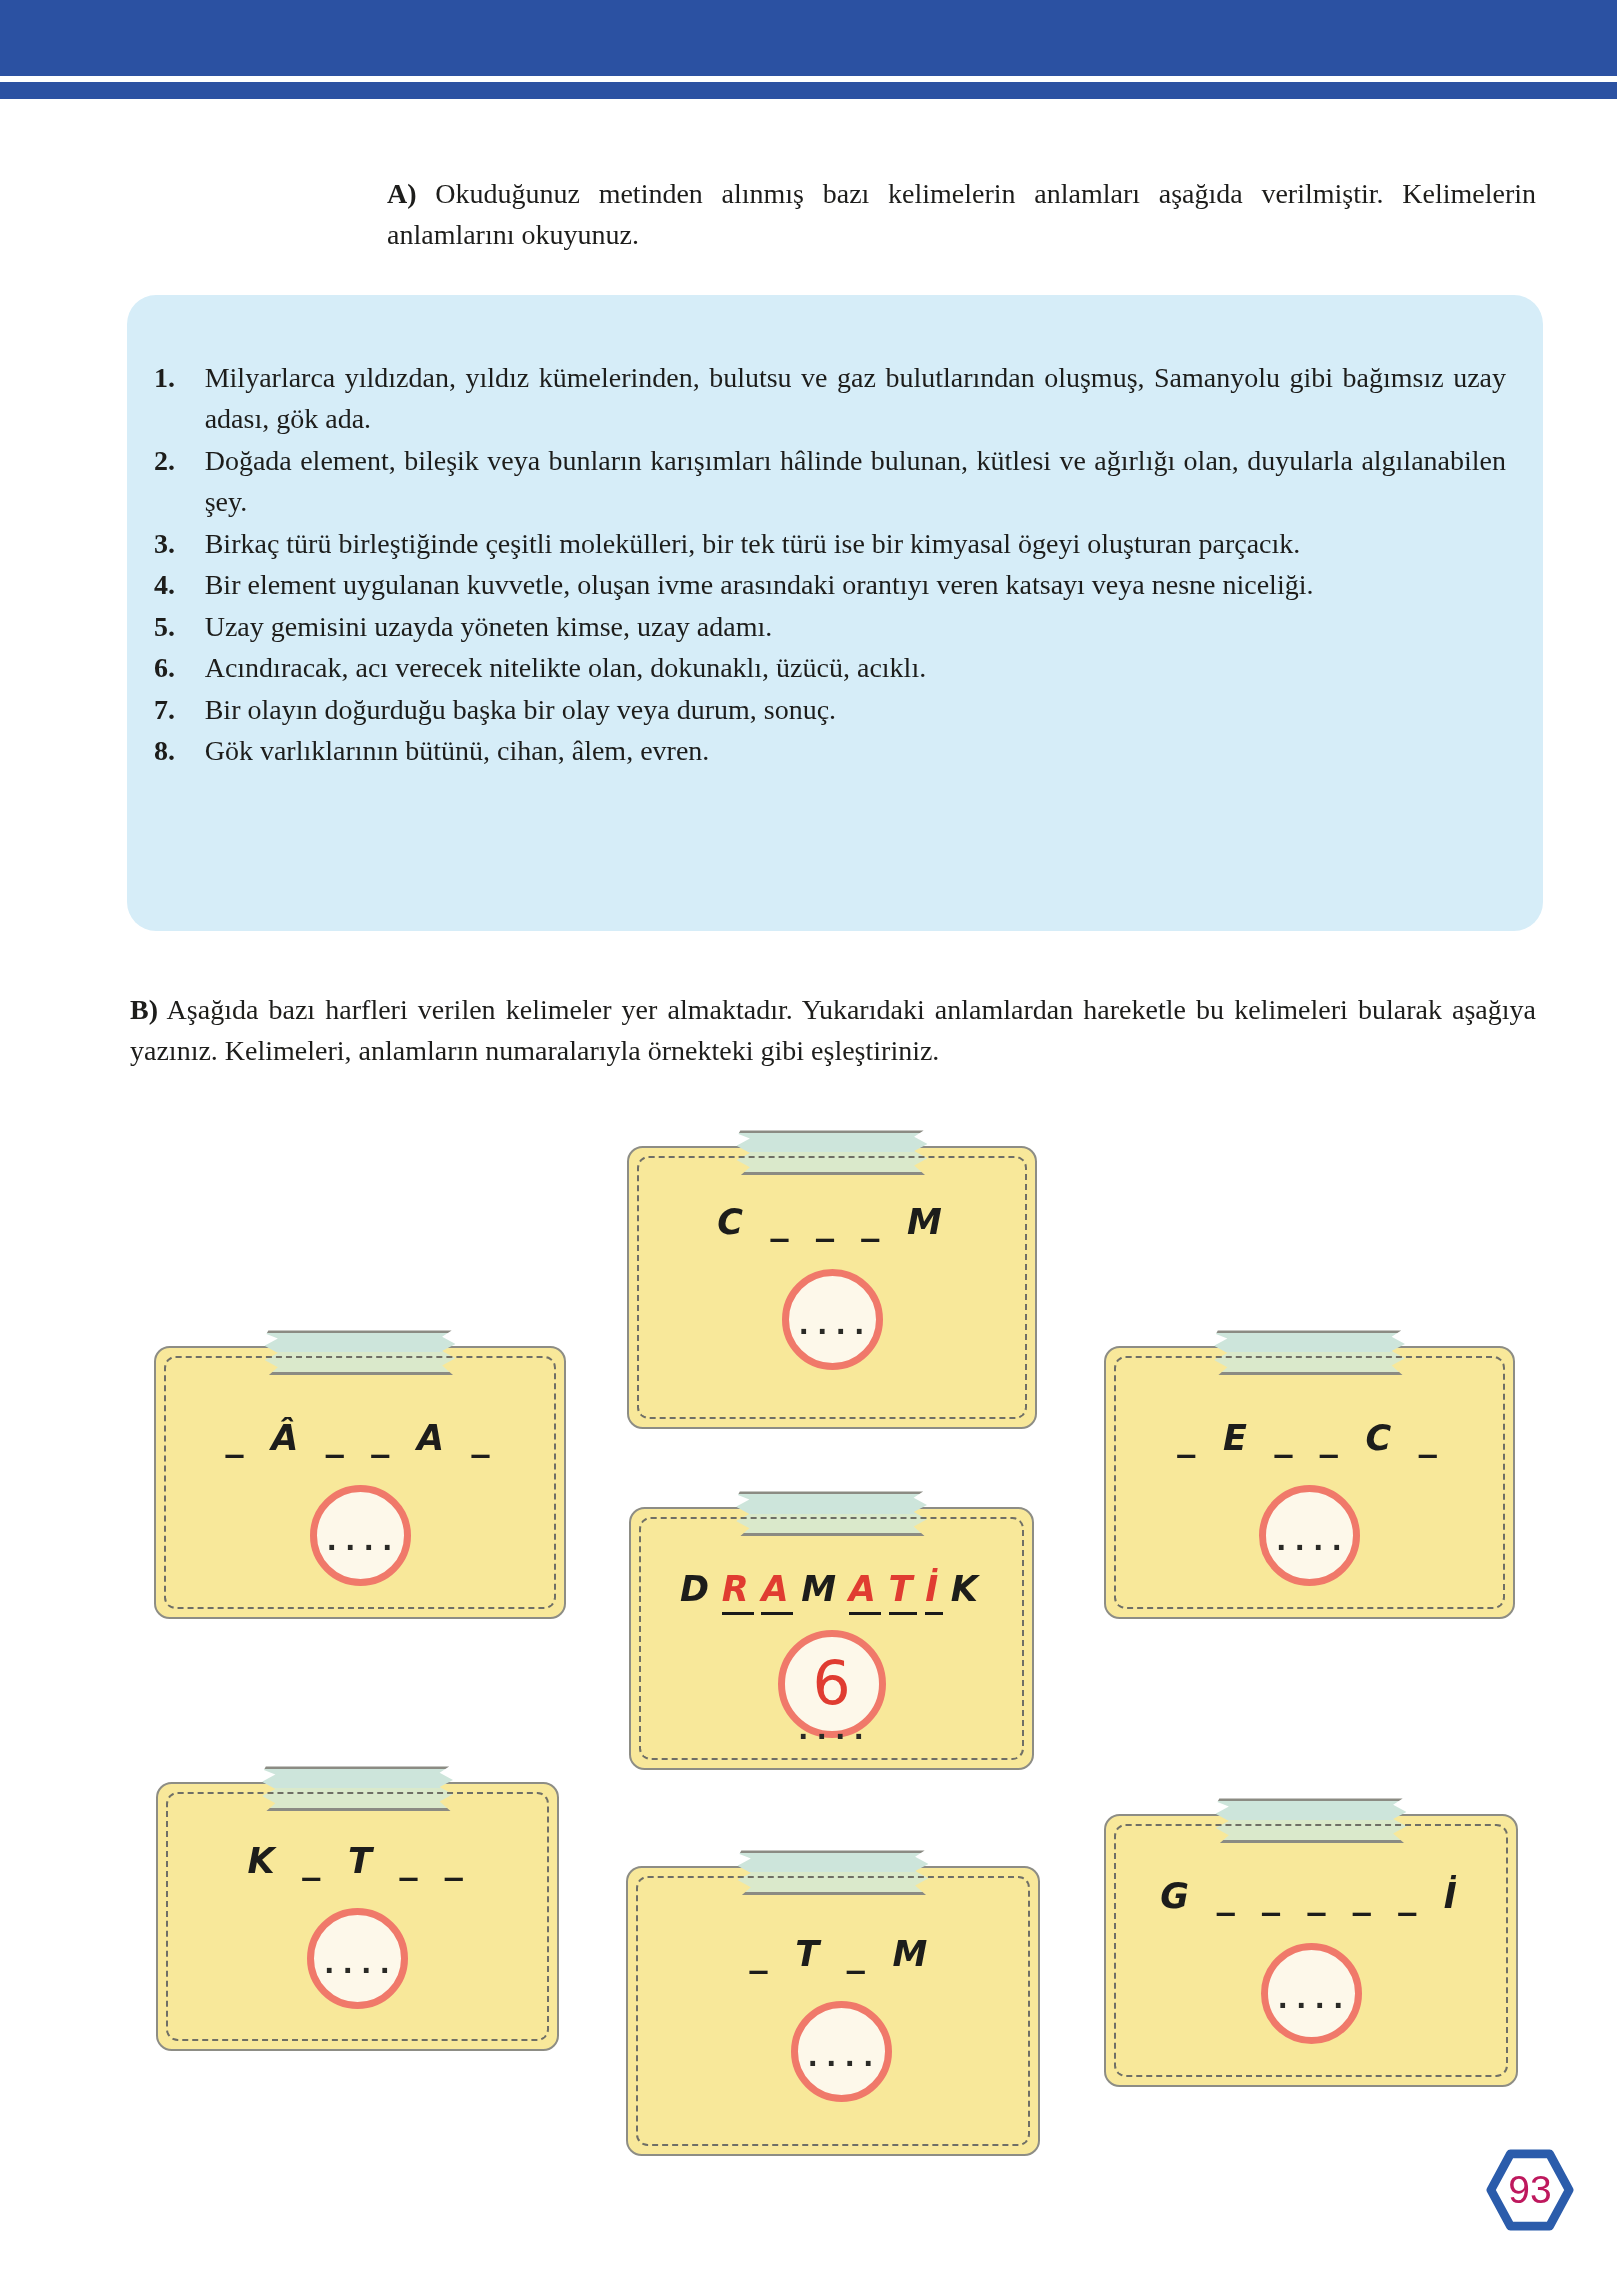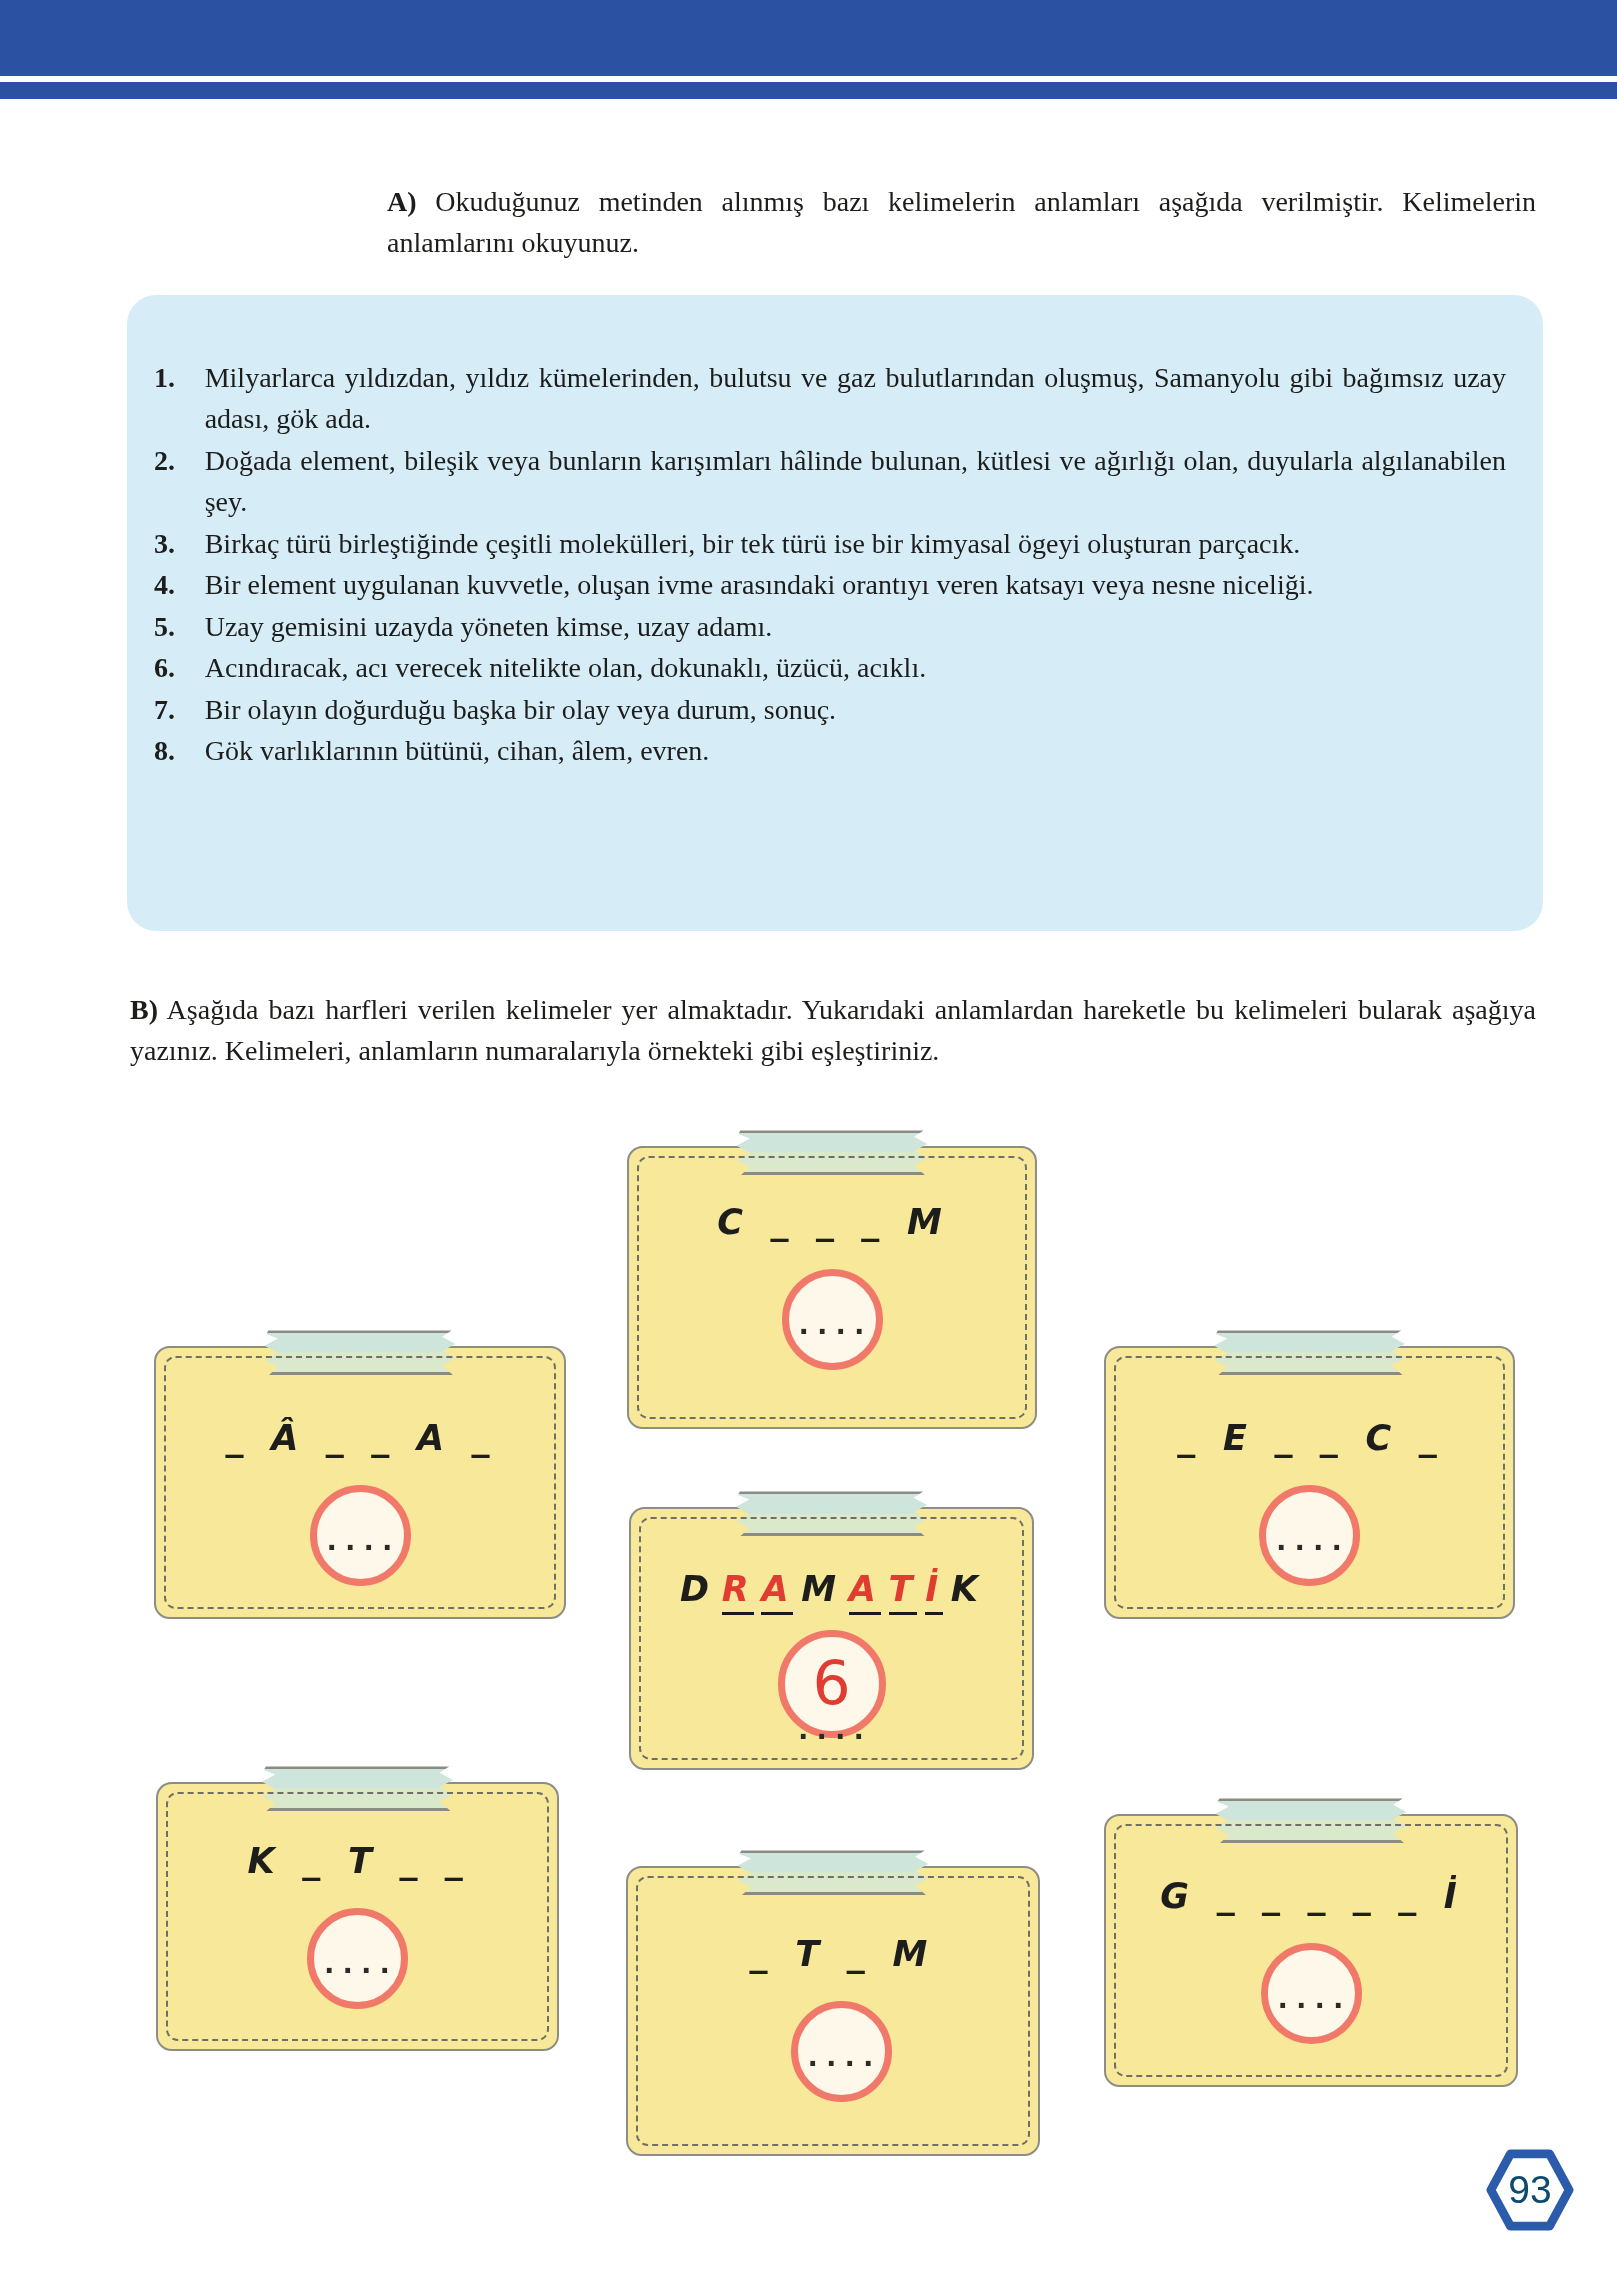"A) Okuduğunuz metinden alınmış bazı" .sec-a { top: 154px -> 146px }
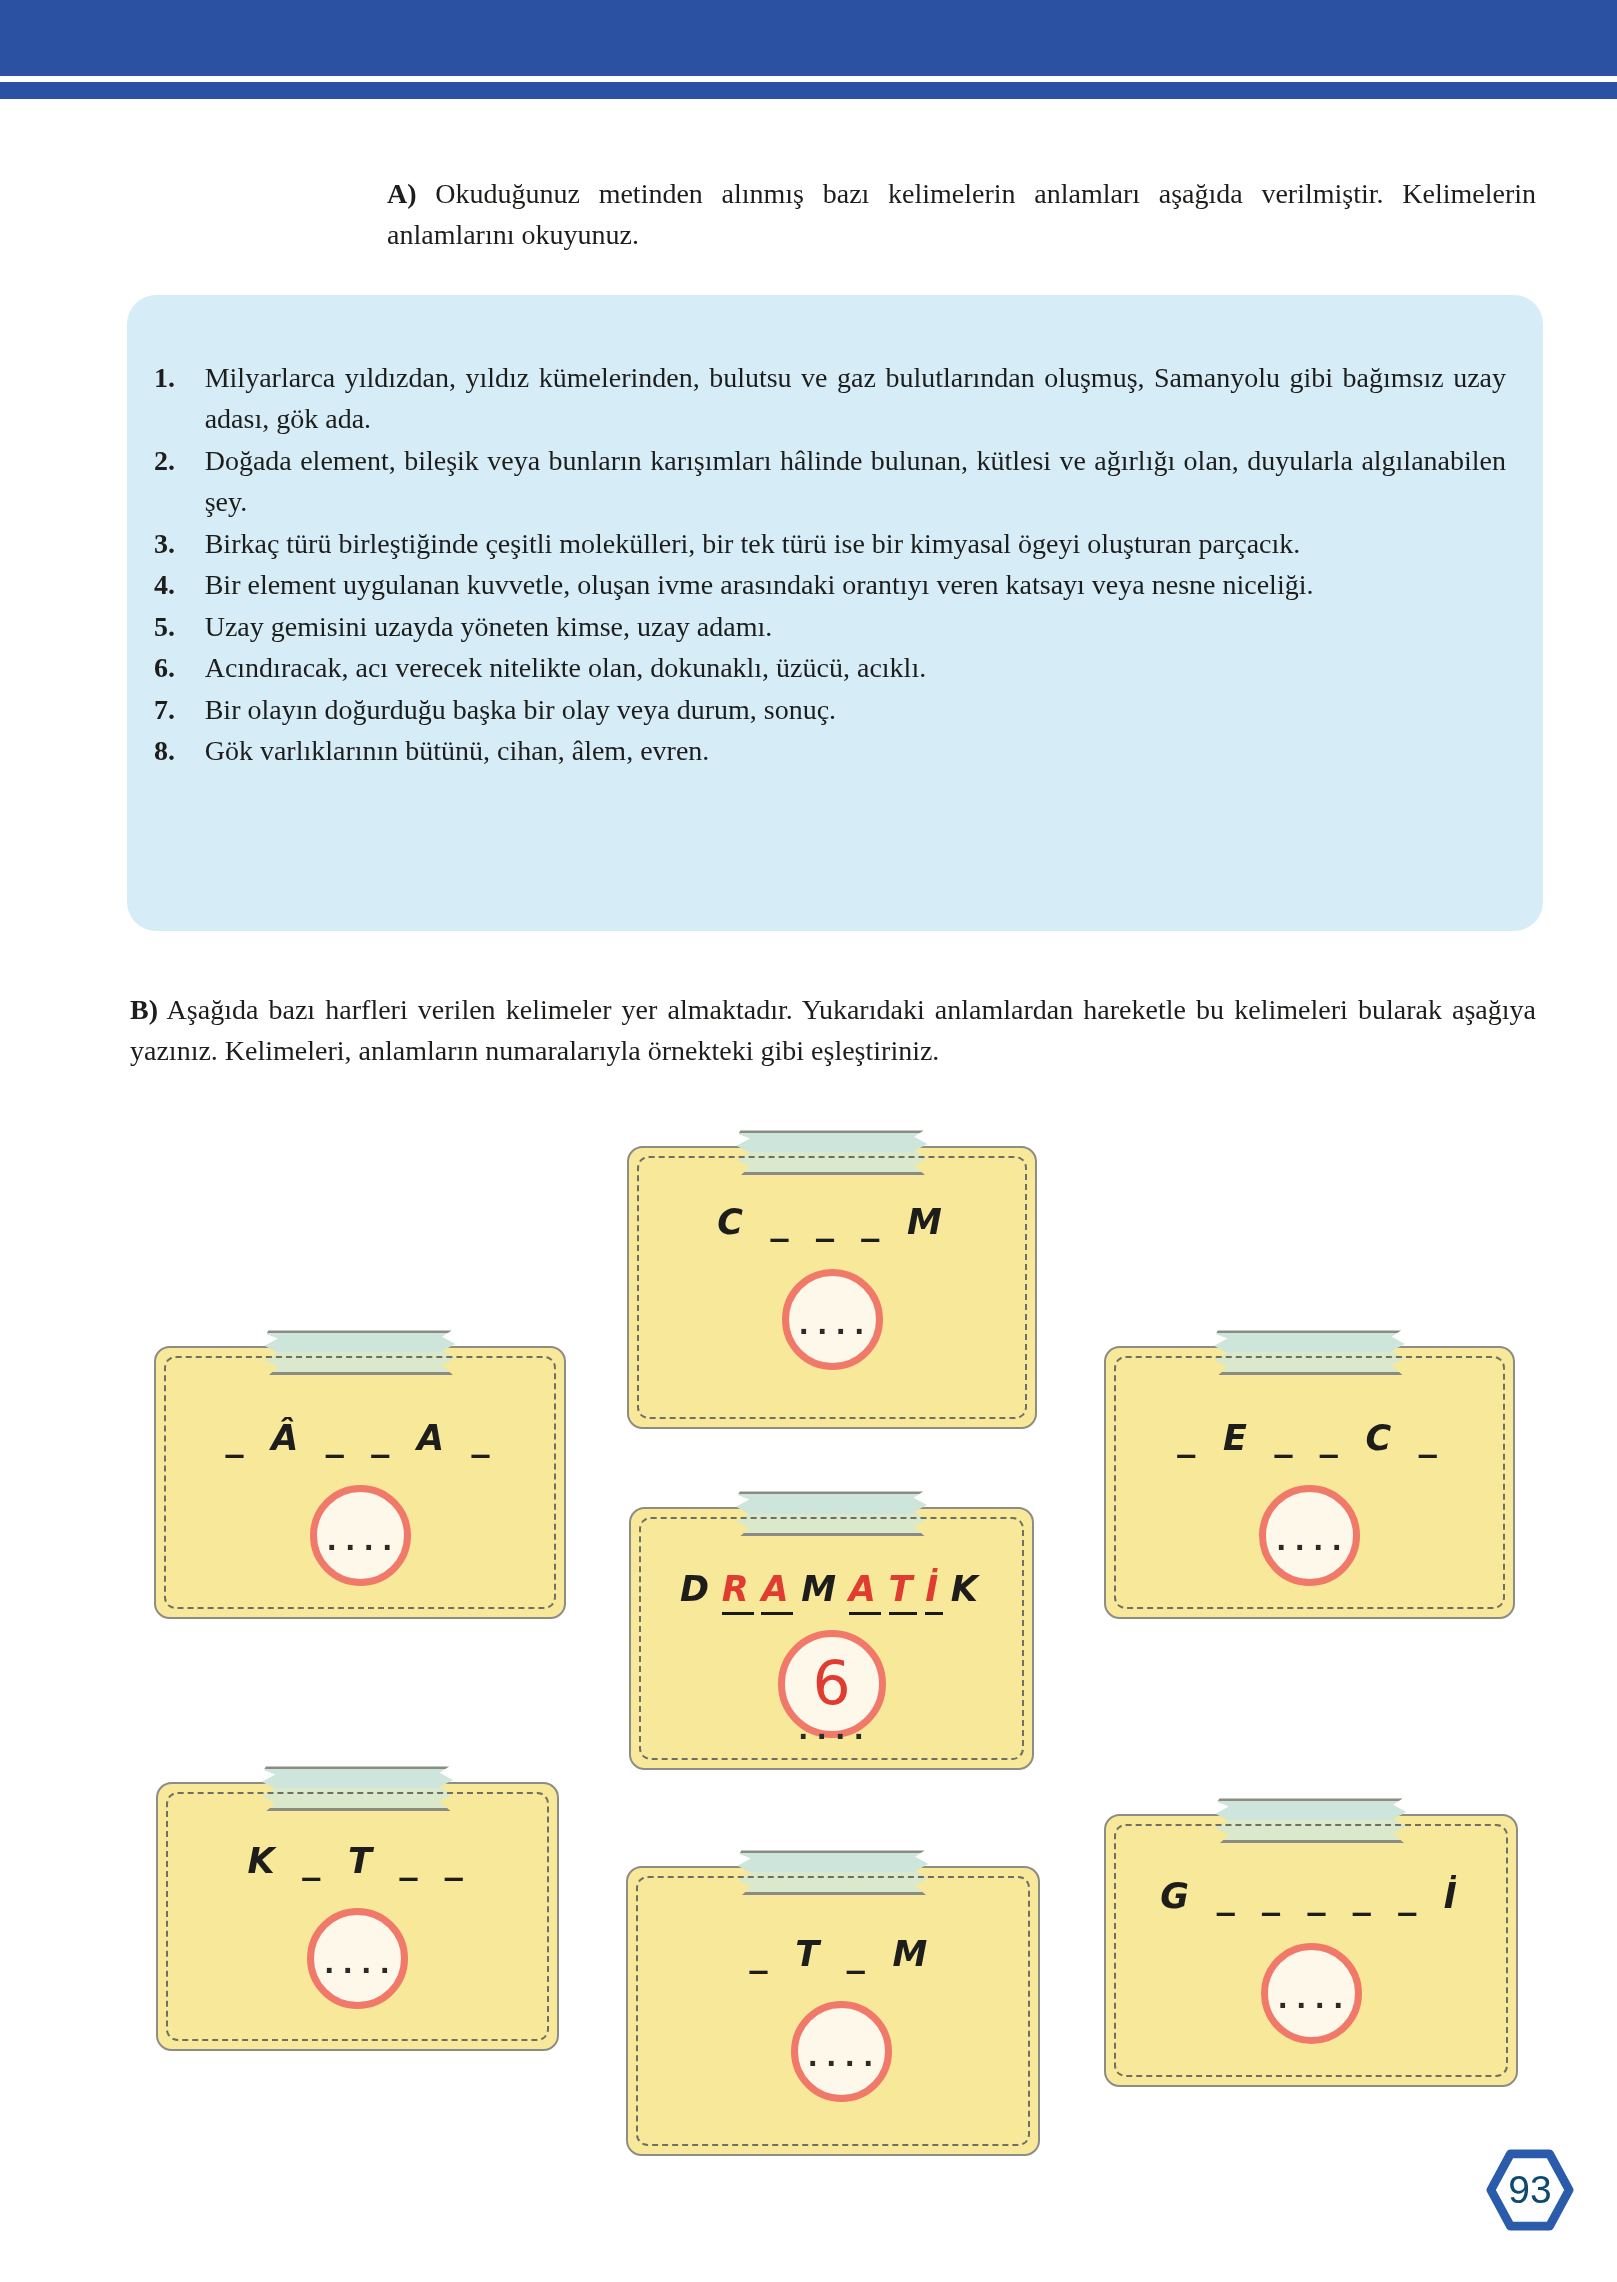"93" .page-badge .pn { color: #0c4a6e -> #be185d }
